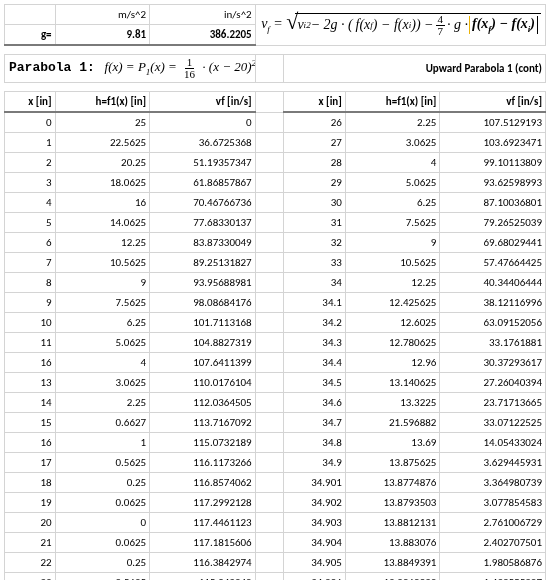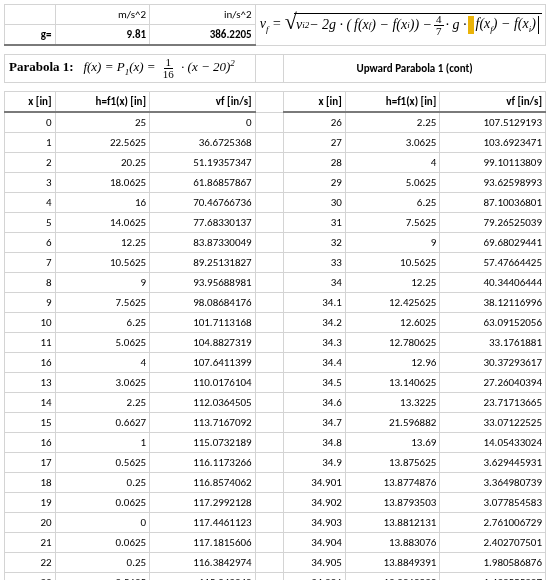"f(xf) − f(xi)" .abs { border-left: 6px solid #eab308 -> 1px solid #eab308; font-weight: none -> bold }
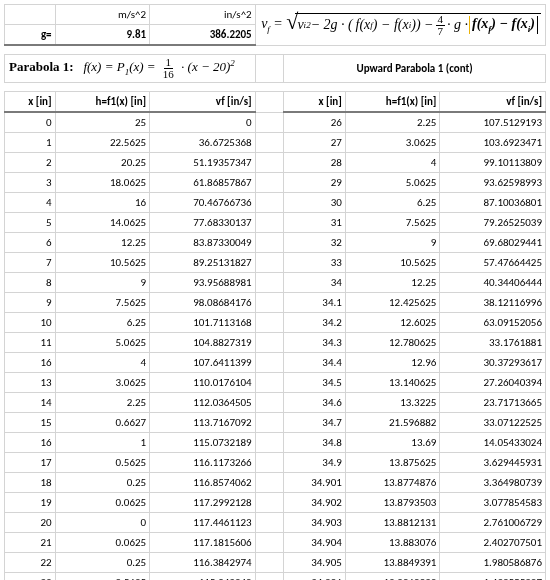"Parabola 1:" b { font-family: Liberation Serif, serif -> Liberation Mono, monospace }
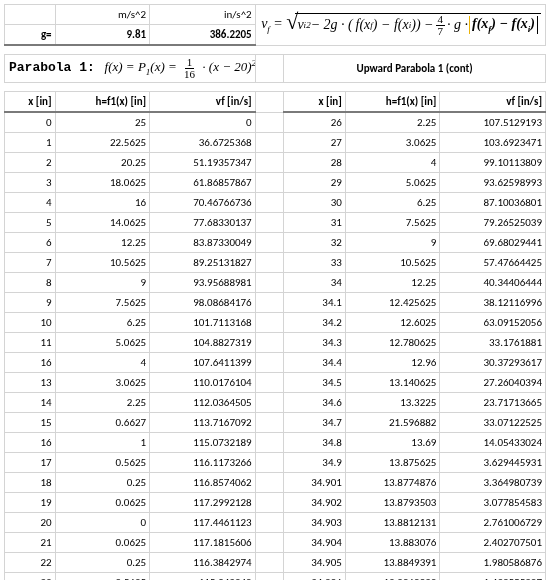"Upward Parabola 1 (cont)" .left { text-align: center -> right }
